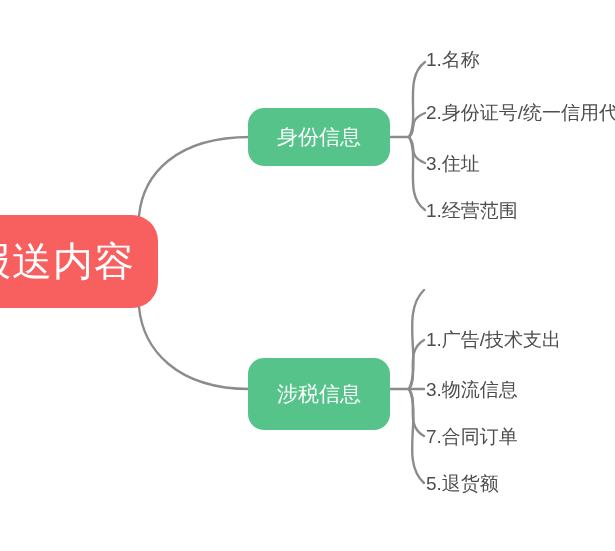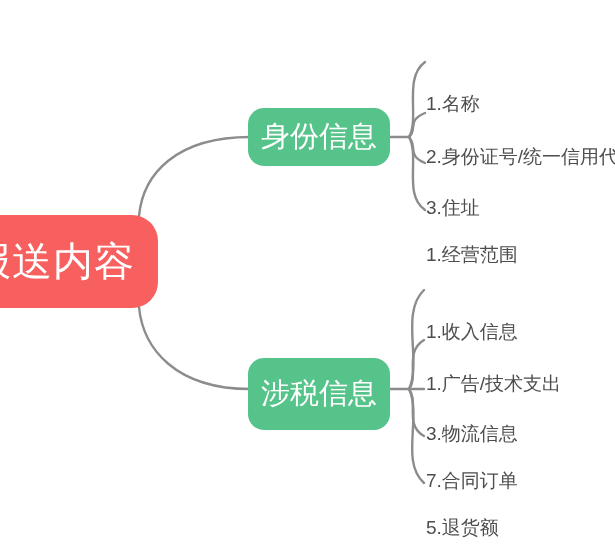"1.名称" .leaf { margin-top: 44px -> none }
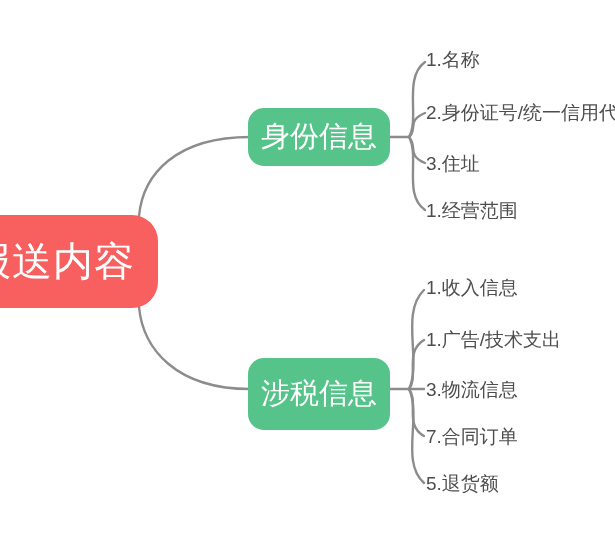"身份信息" .branch-node { font-size: 29px -> 21px }
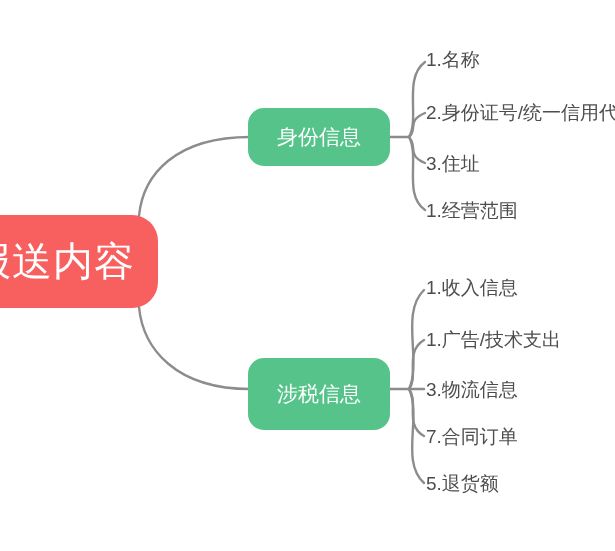"1.收入信息" div.leaf { html: <div>1.收入信息</div> -> none }
